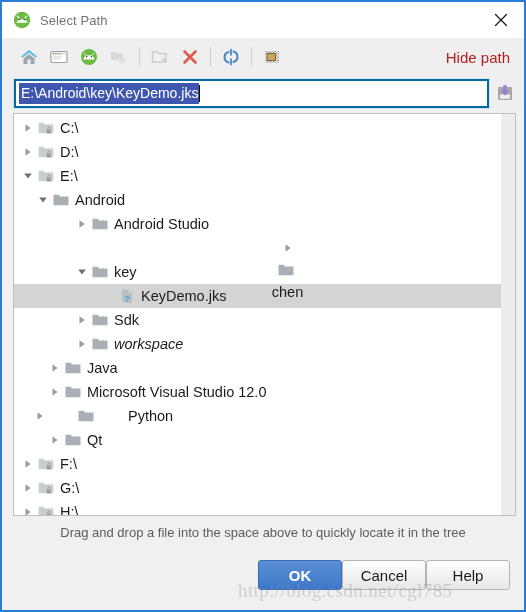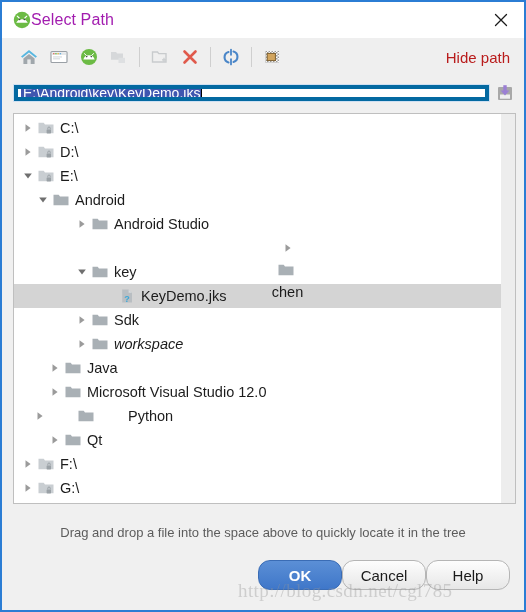"Select Path" .title-text { color: #a21caf -> #737373; font-size: 16px -> 13px; margin-left: none -> 9px }
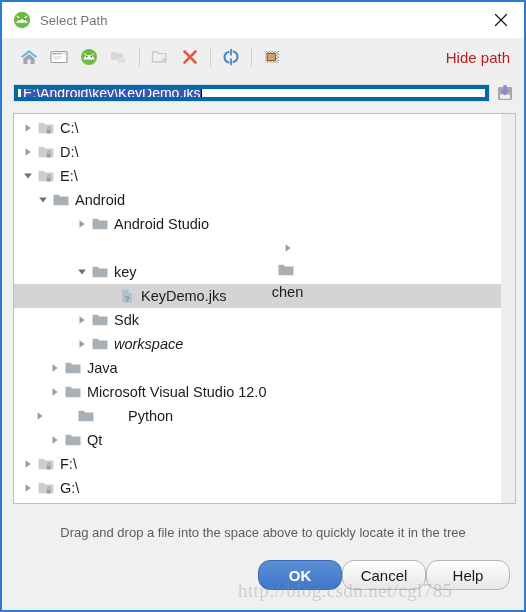"E:\Android\key\KeyDemo.jks" .path-field { border: 4px solid #0369a1 -> 2px solid #0369a1; height: 16px -> 29px }
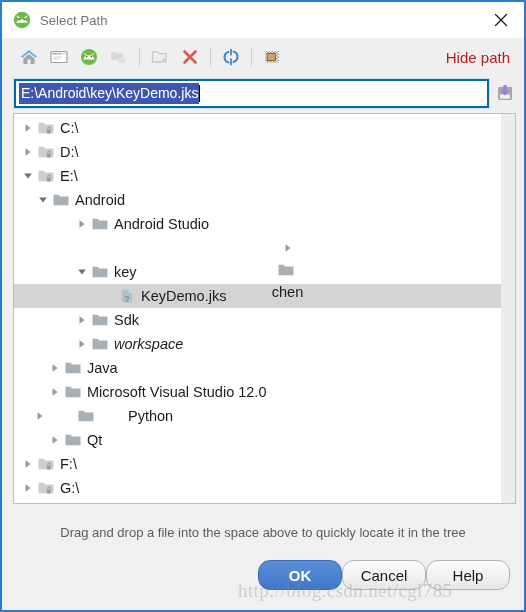"Drag and drop a file" .hint { padding: 21px 0 0 0 -> 9px 0 0 0 }
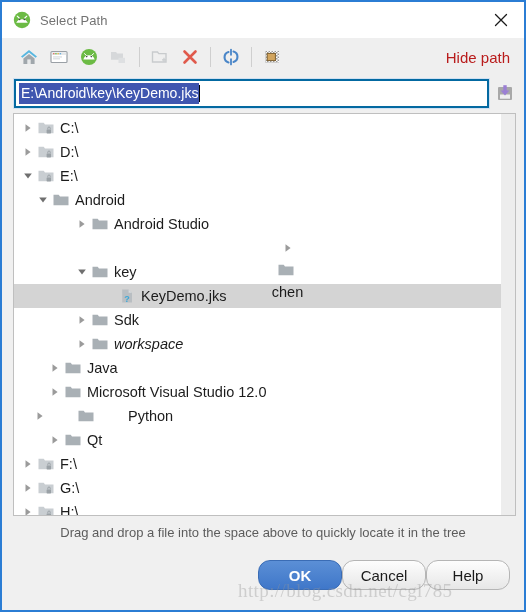"OK" .btn { border-radius: 12px -> 3px }
